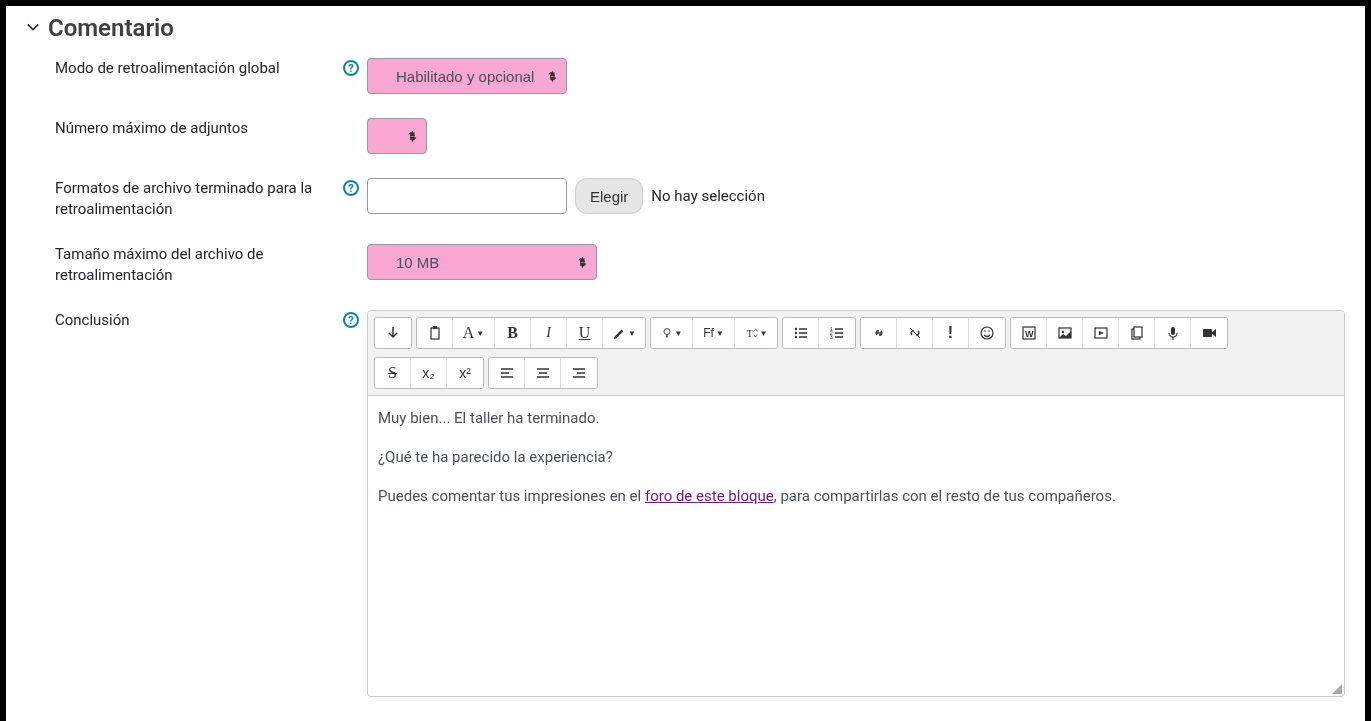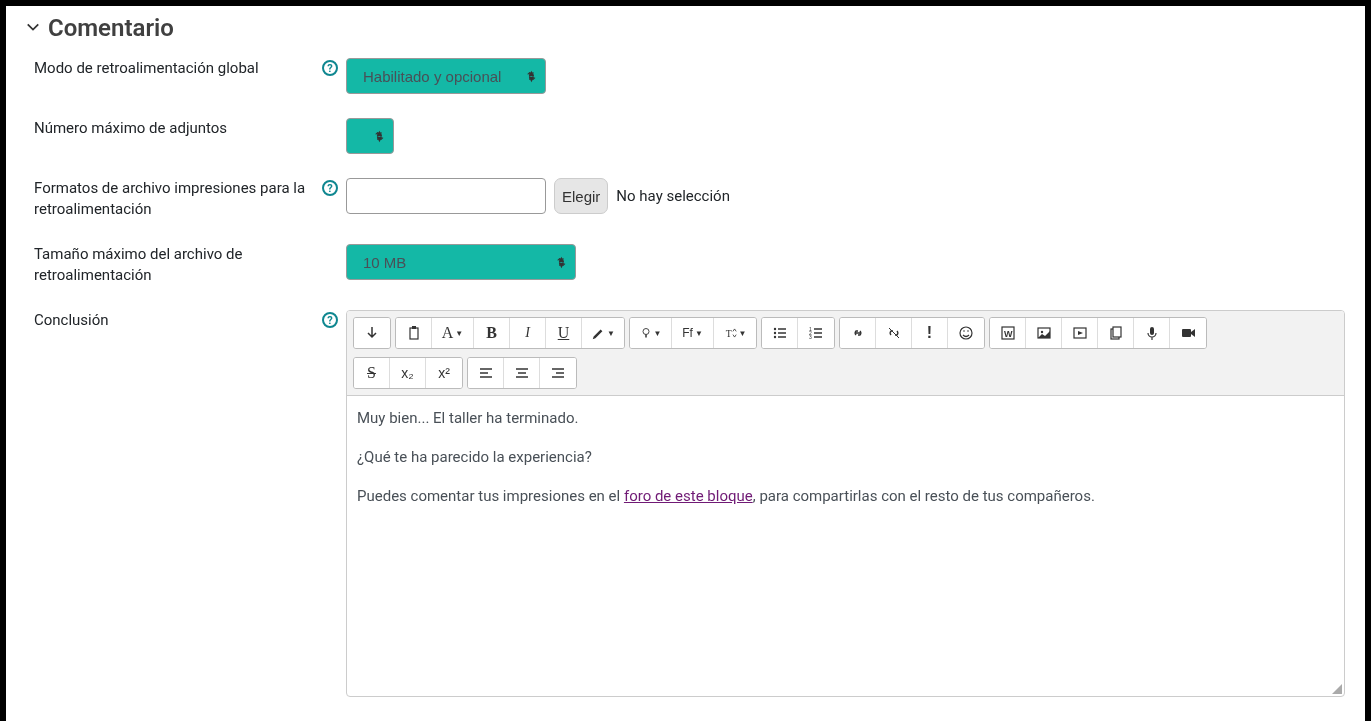"Modo de retroalimentación global" .form-label { margin-left: none -> 21px }
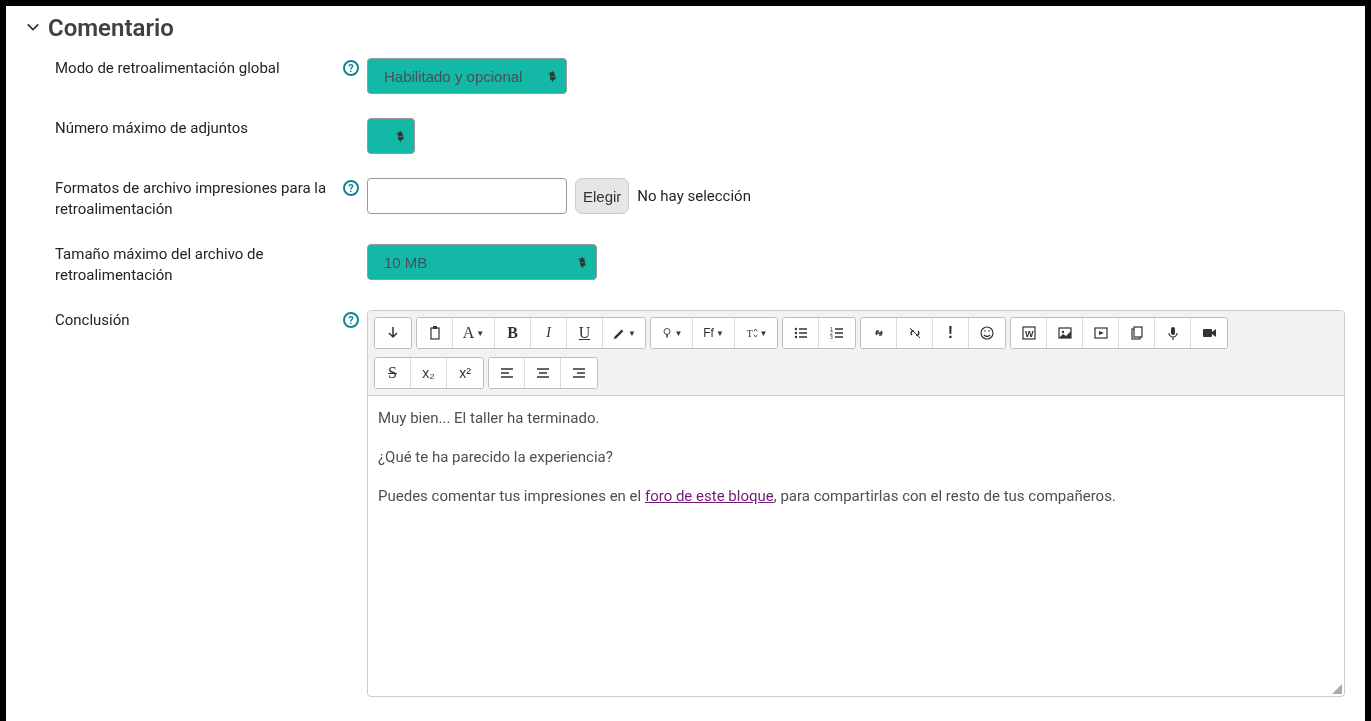"Habilitado y opcional" .select-wrap select { background: #14b8a6 -> #f9a8d4; padding: 6px 30px 6px 16px -> 6px 30px 6px 28px }
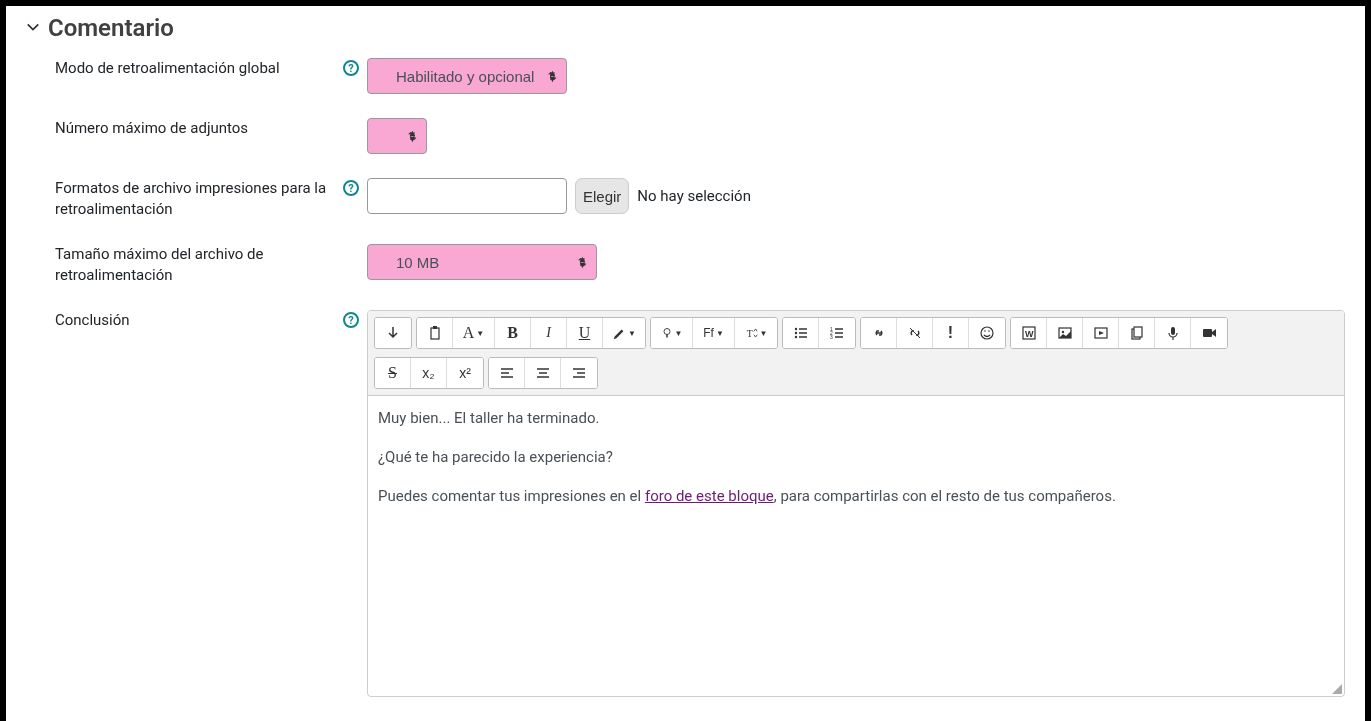"Formatos de archivo impresiones para" span.form-label-text { text: impresiones -> terminado }
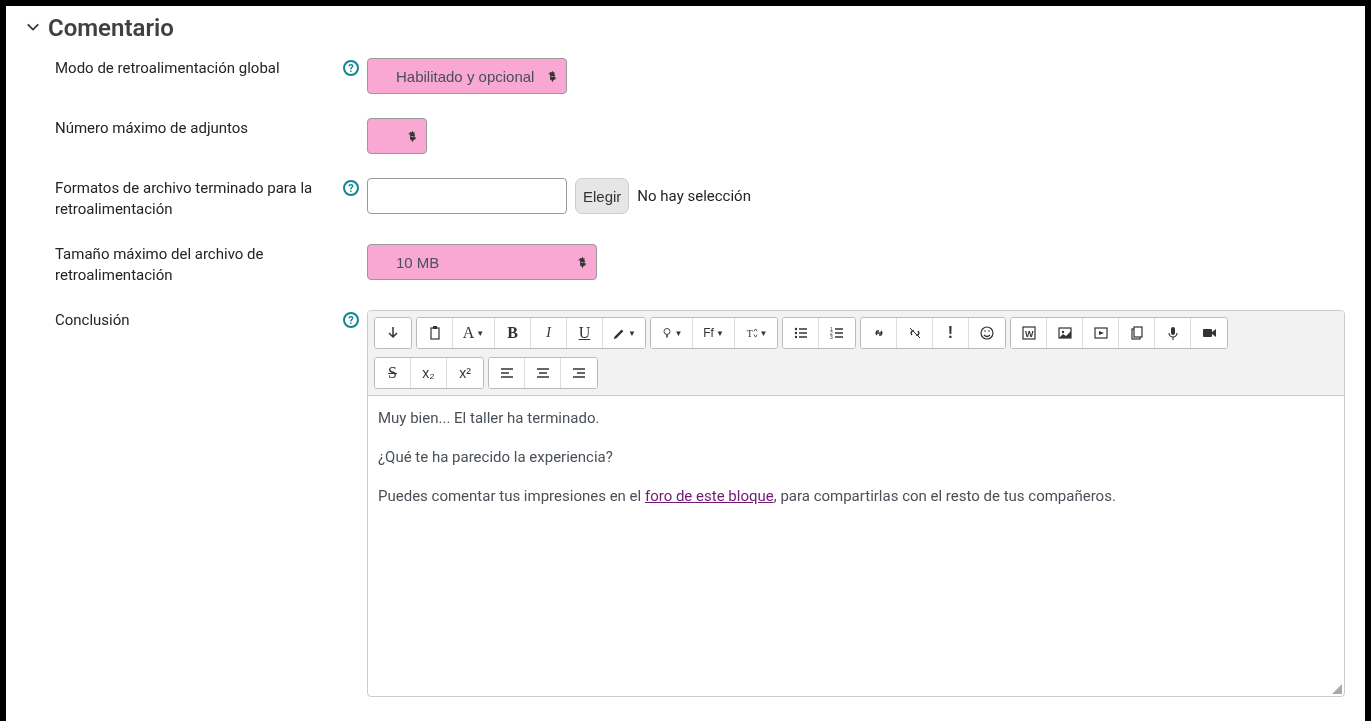"Elegir" .btn { border-radius: 7px -> 12px; padding: 7px 7px -> 7px 14px }
